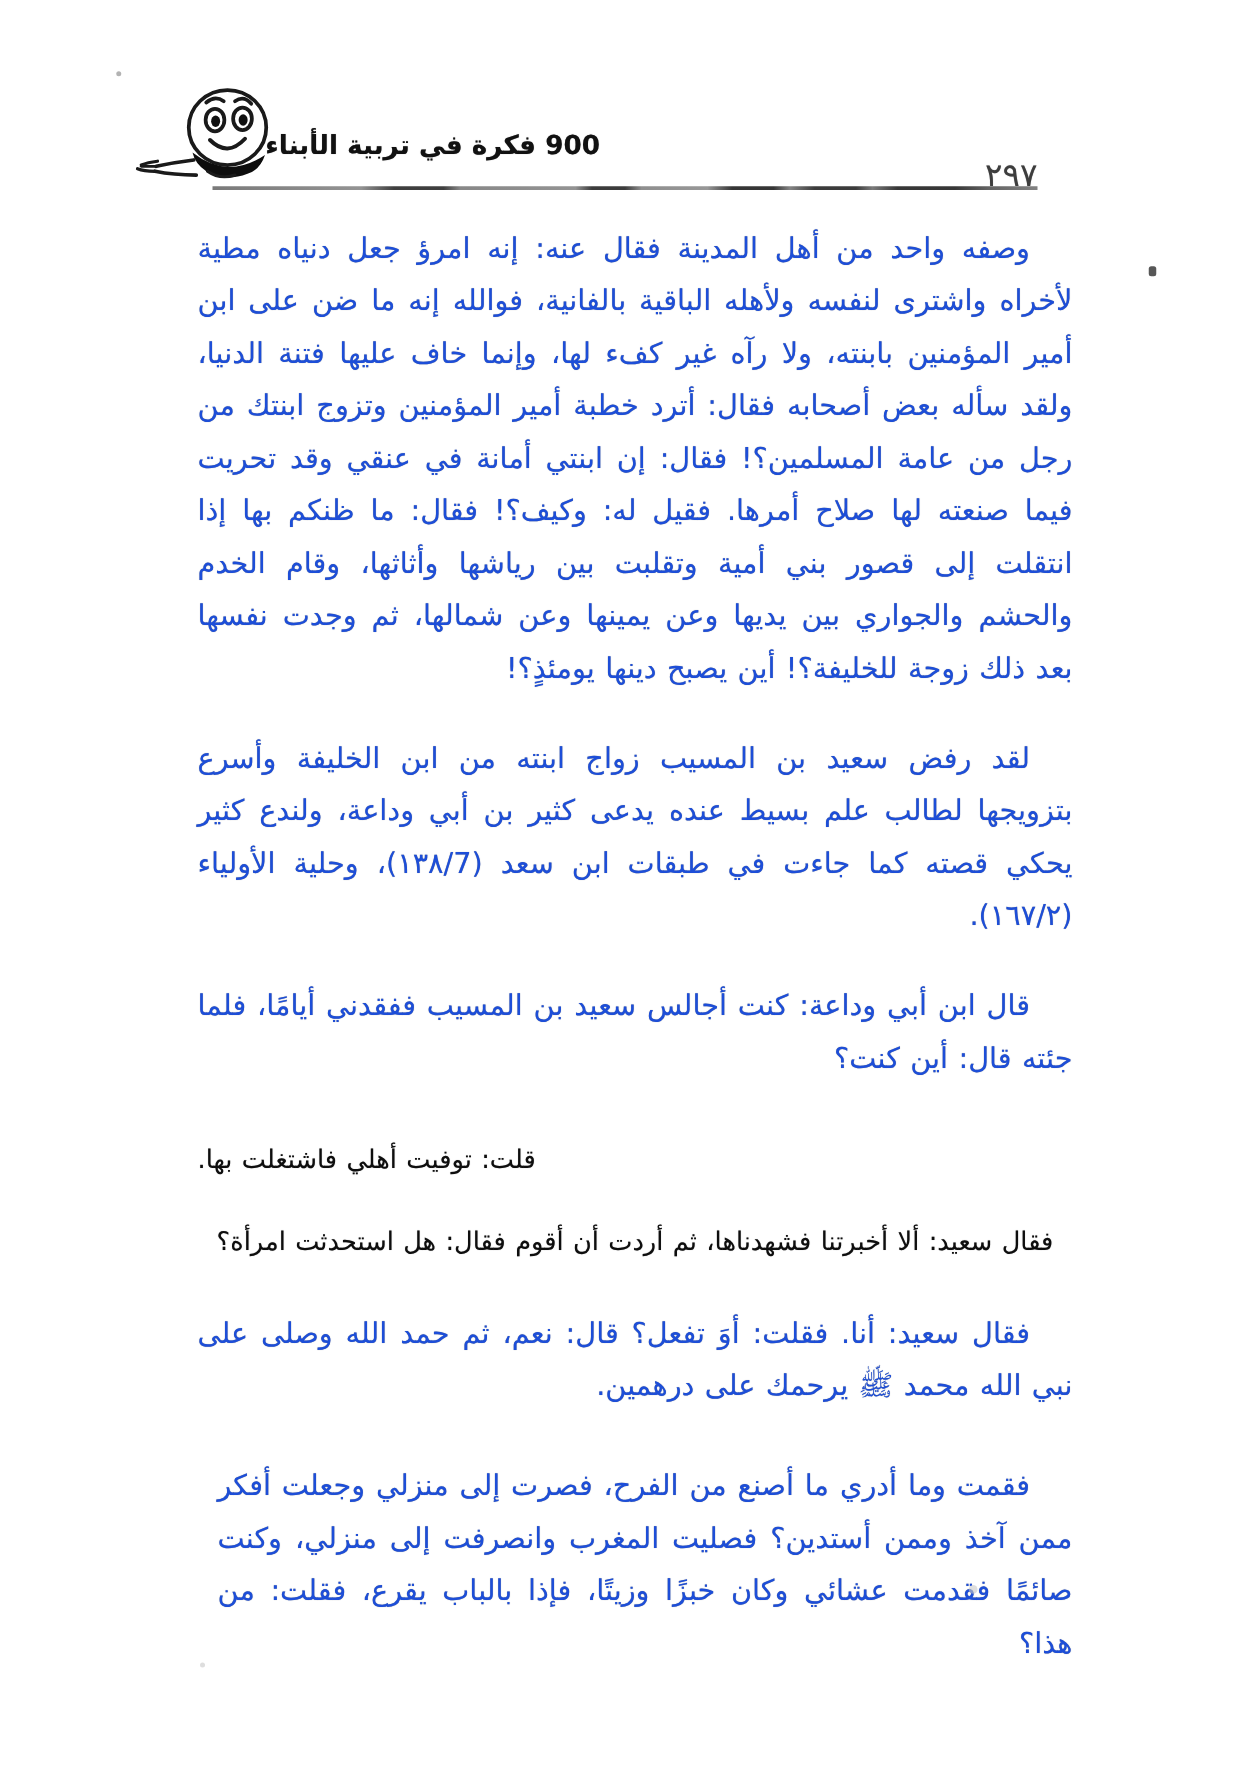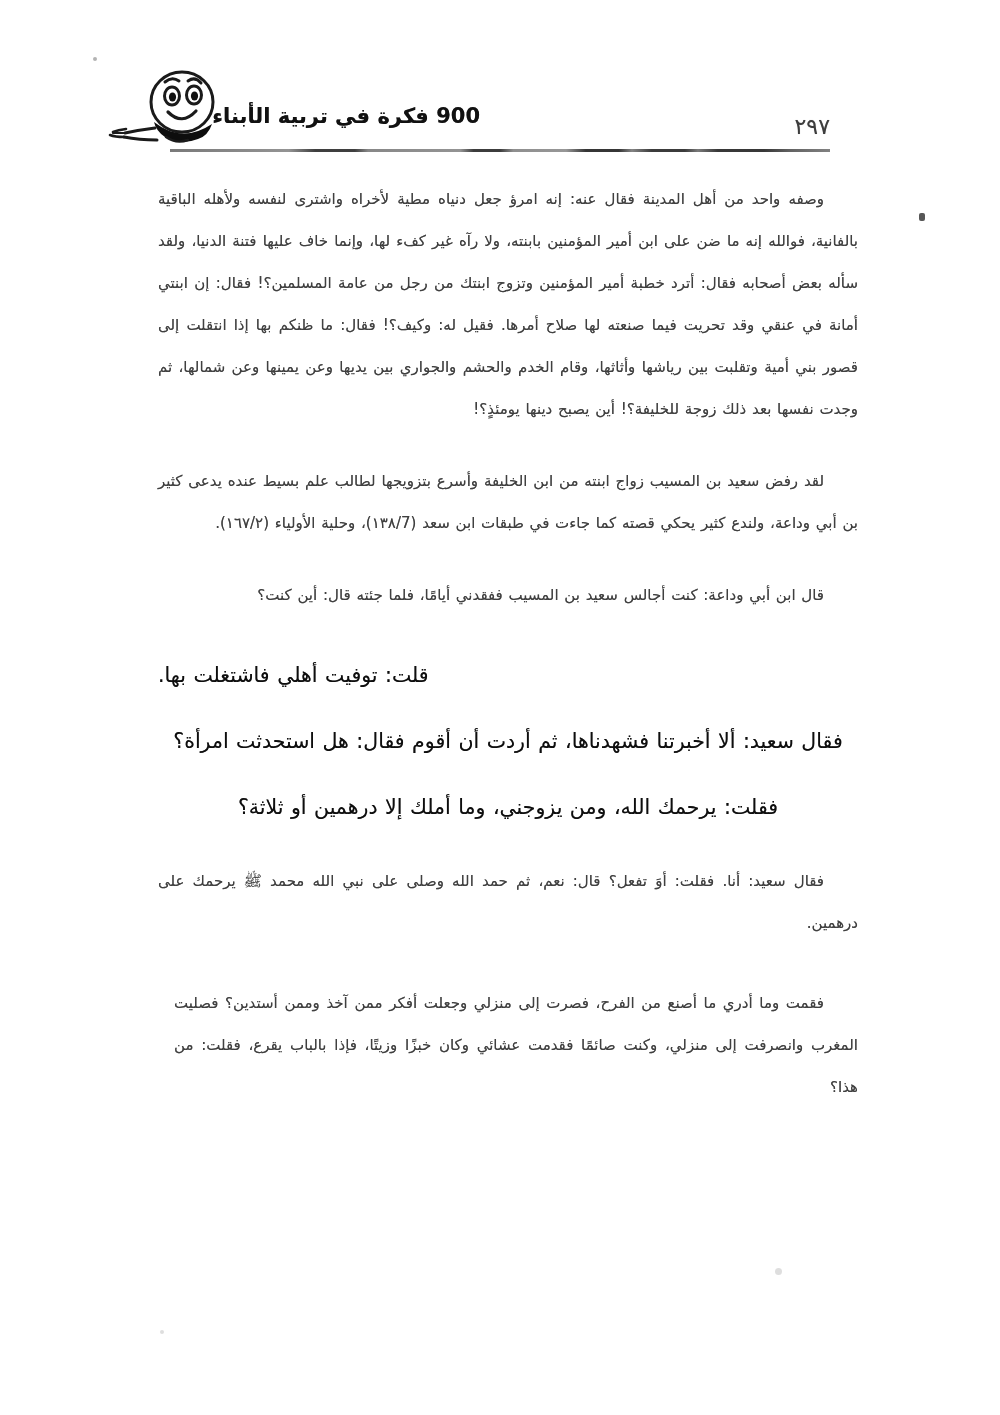"٢٩٧" .page-number { font-size: 22px -> 26px; top: 18px -> 30px }
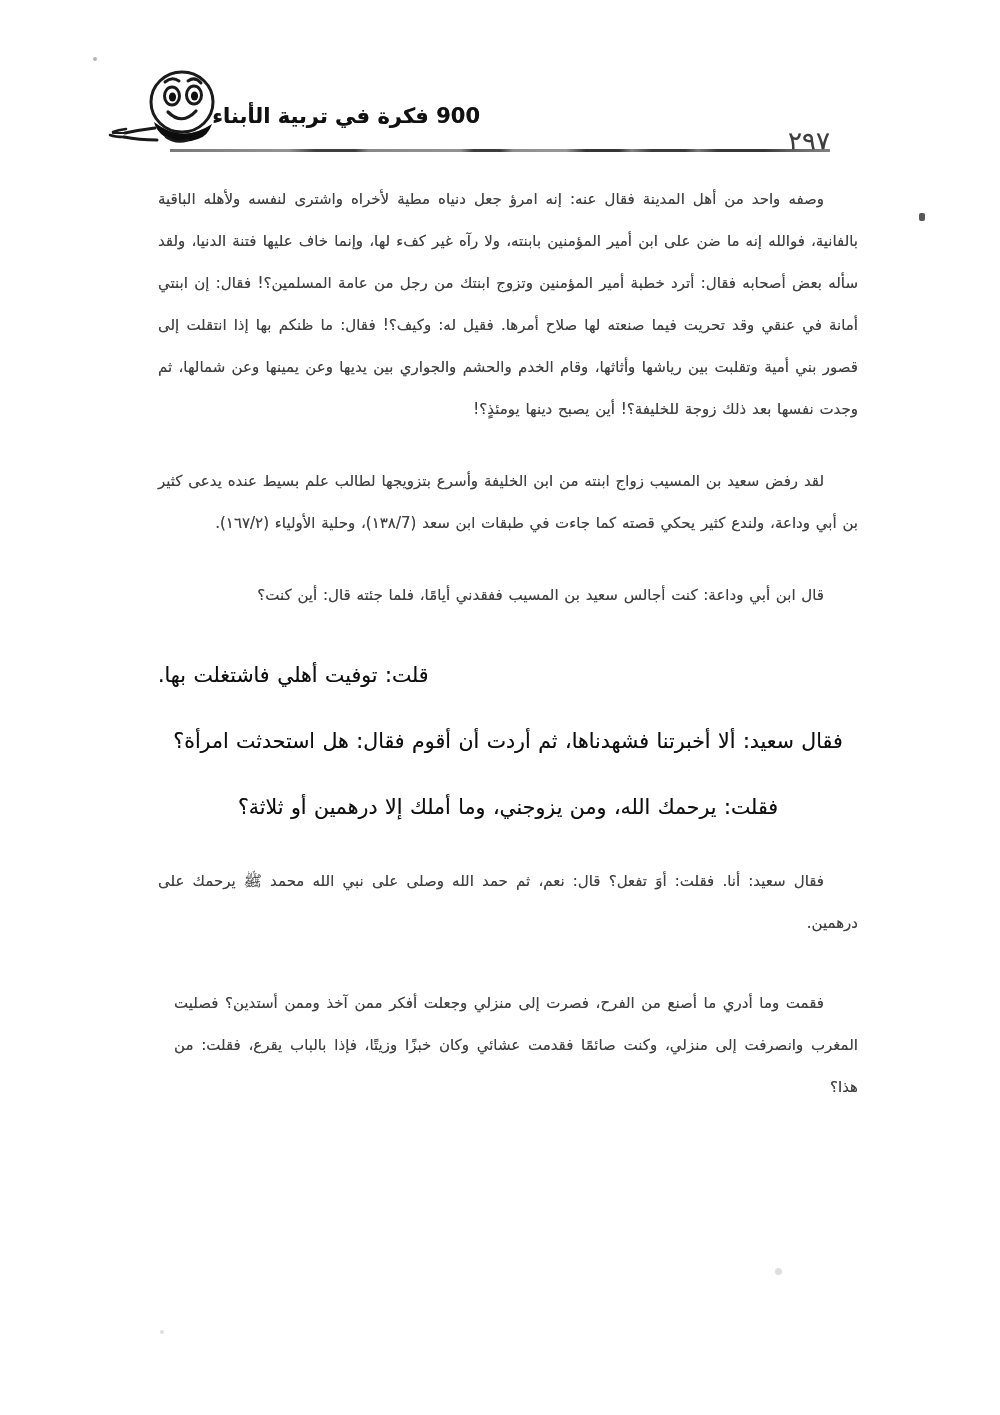"وصفه واحد من أهل المدينة" p.para { color: #404040 -> #1d4ed8; font-size: 15px -> 23px }
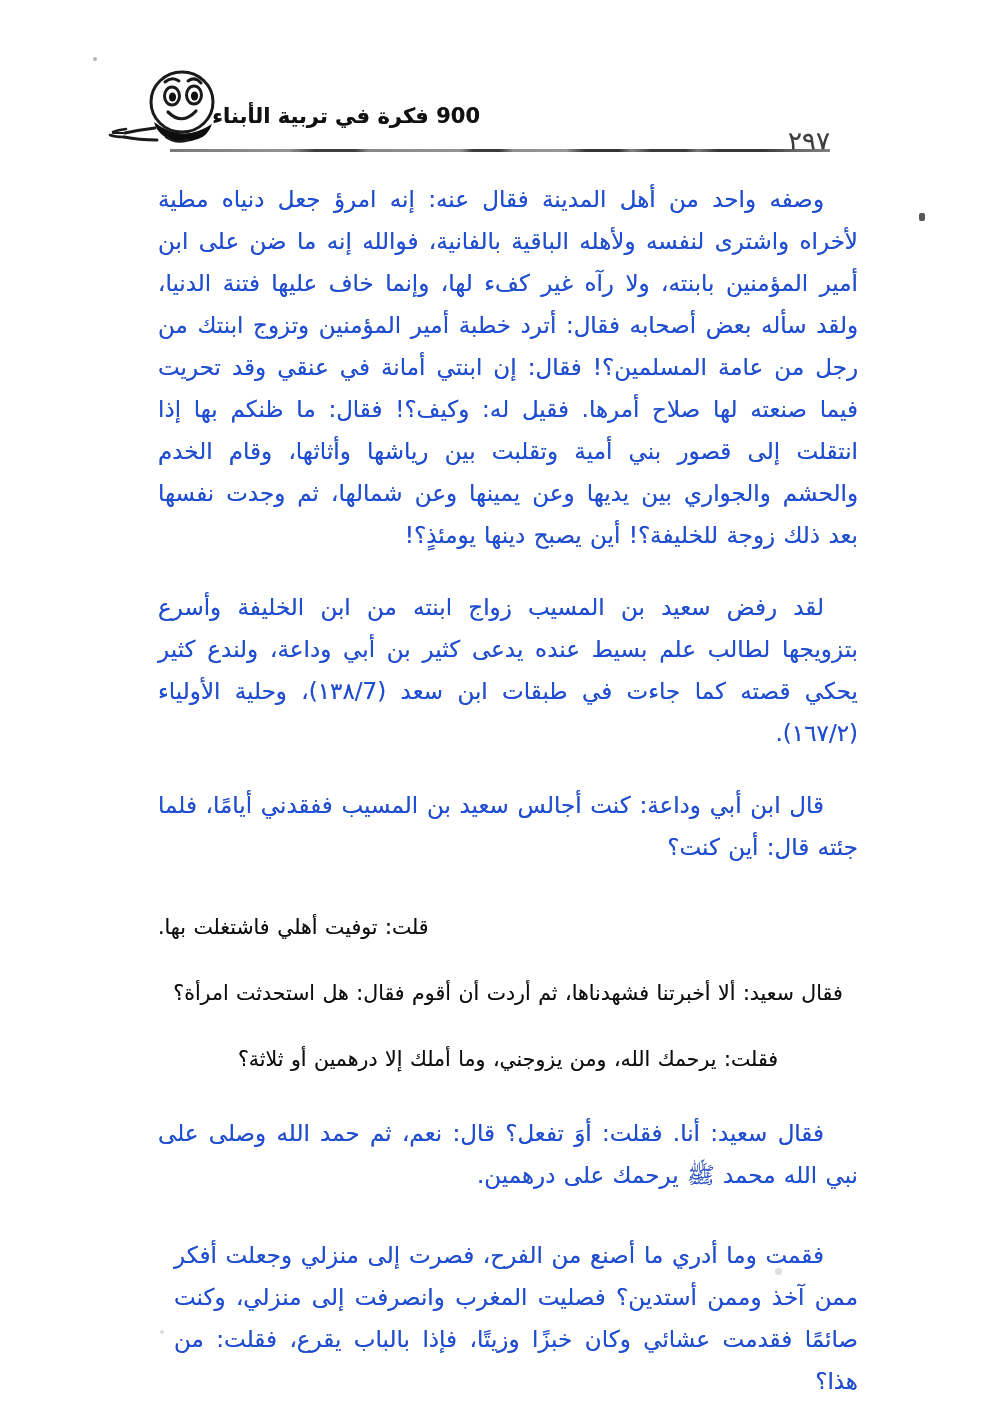"فقلت: يرحمك الله، ومن يزوجني،" p.dialogue { html: <p>فقلت: يرحمك الله، ومن يزوجني، وما أملك إلا درهمين أو ثلاثة؟</p> -> none }
